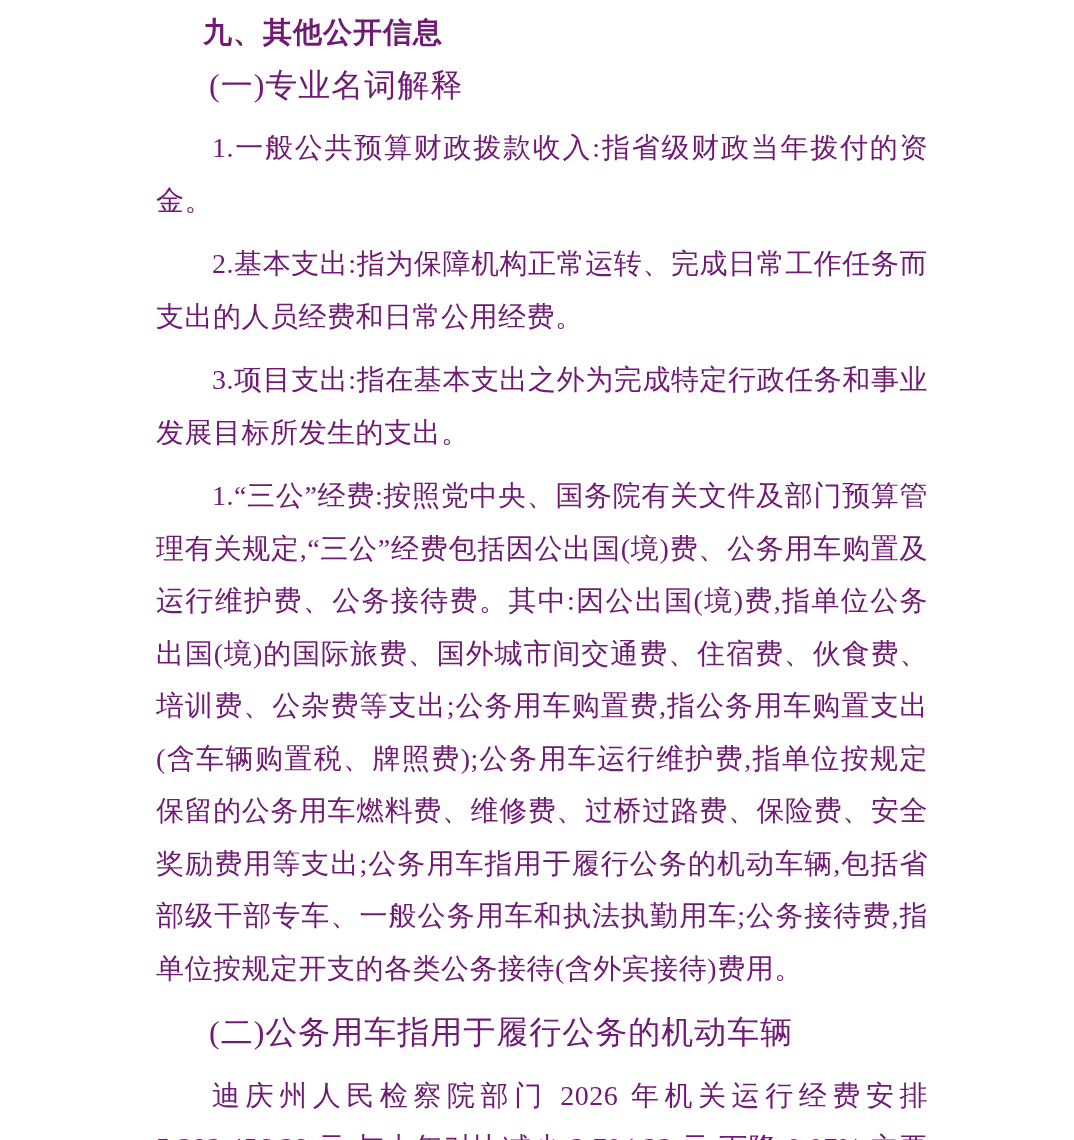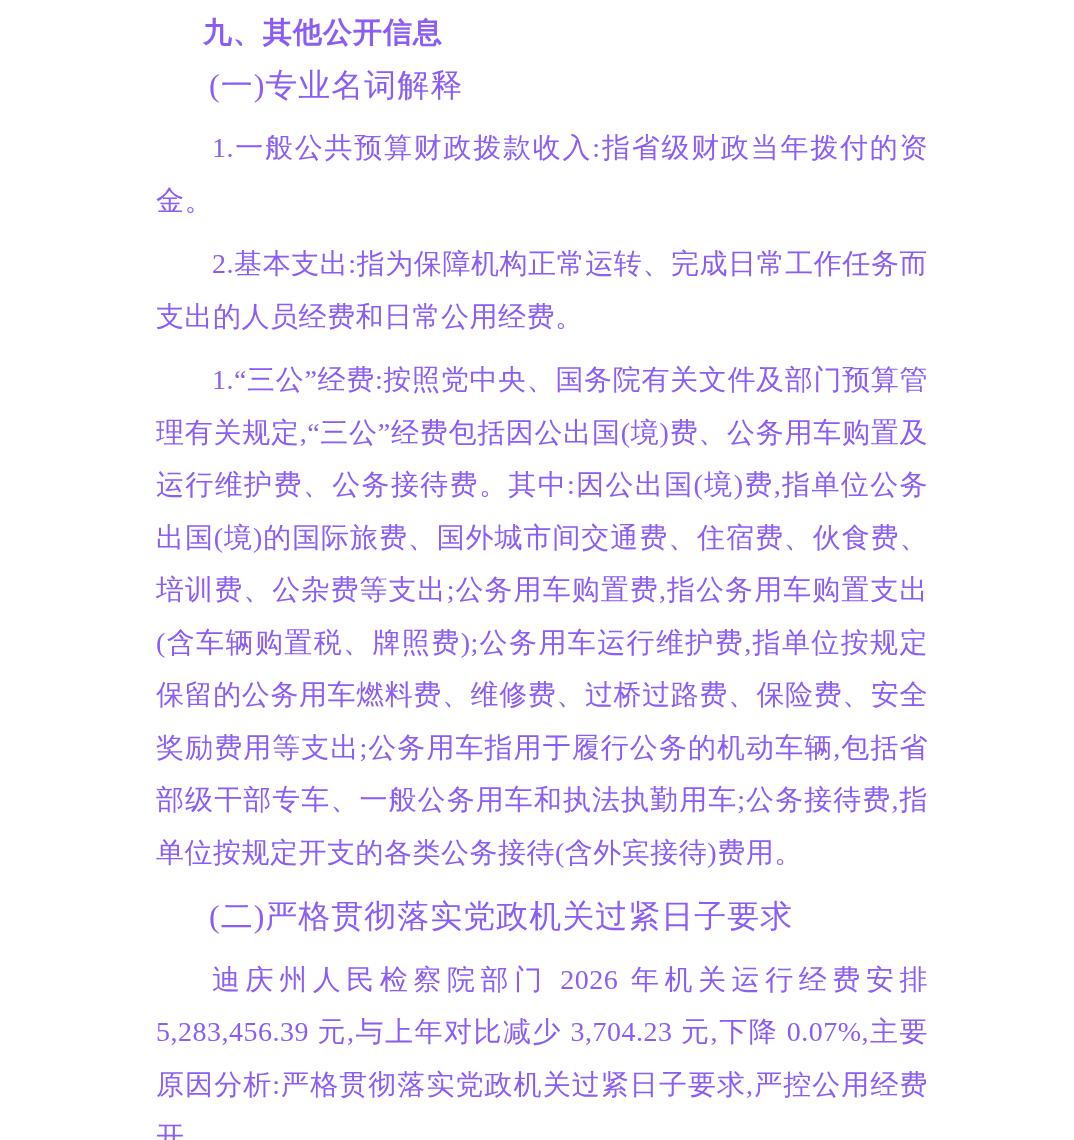"九、其他公开信息" .page { color: #8b5cf6 -> #701a75 }
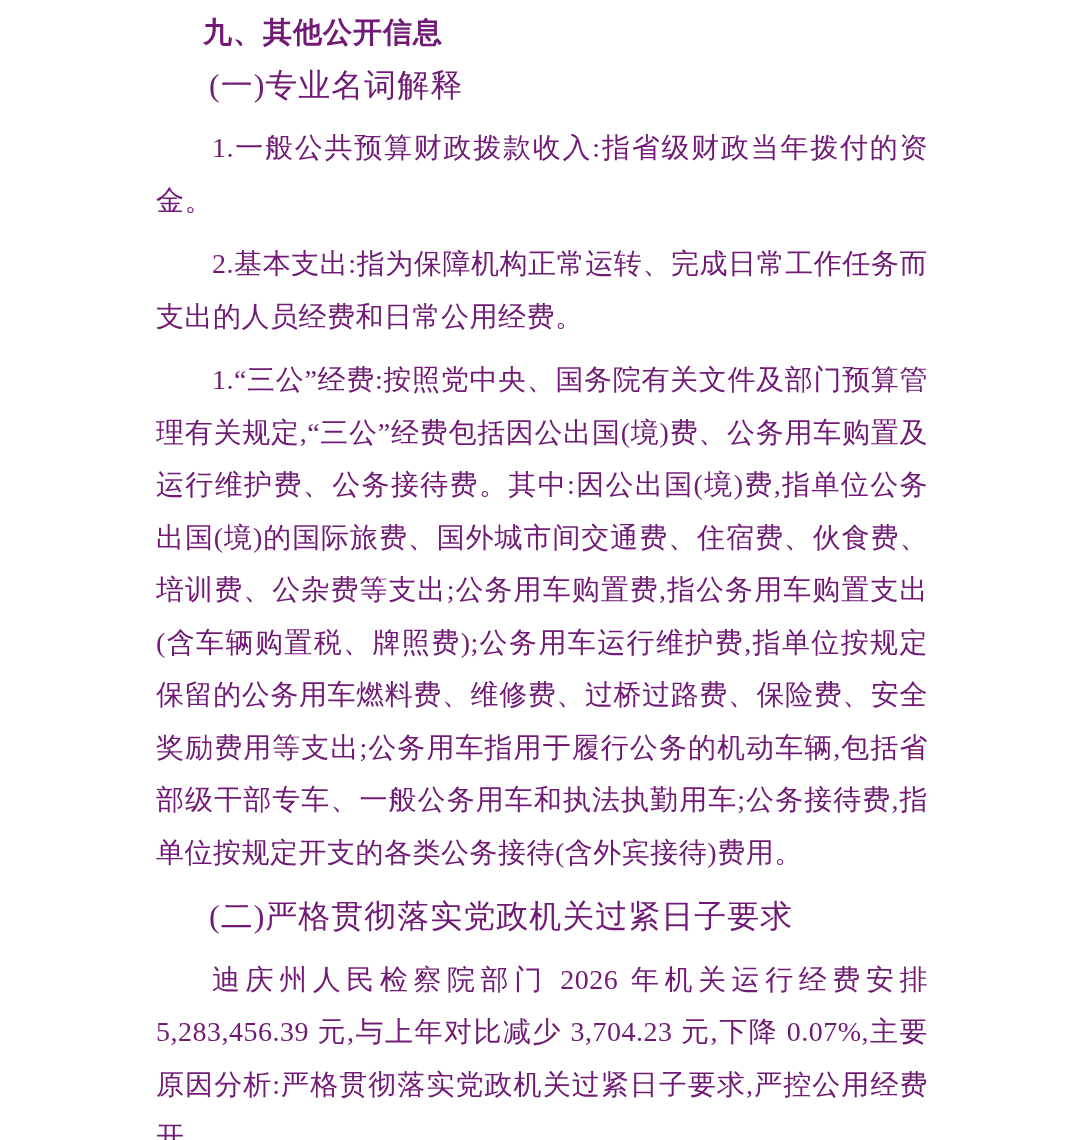"3.项目支出:指在基本支出之外为完成特定行政任务和事业发展目标所发生的支出。" p.doc-paragraph { html: none -> <p>3.项目支出:指在基本支出之外为完成特定行政任务和事业发展目标所发生的支出。</p> }
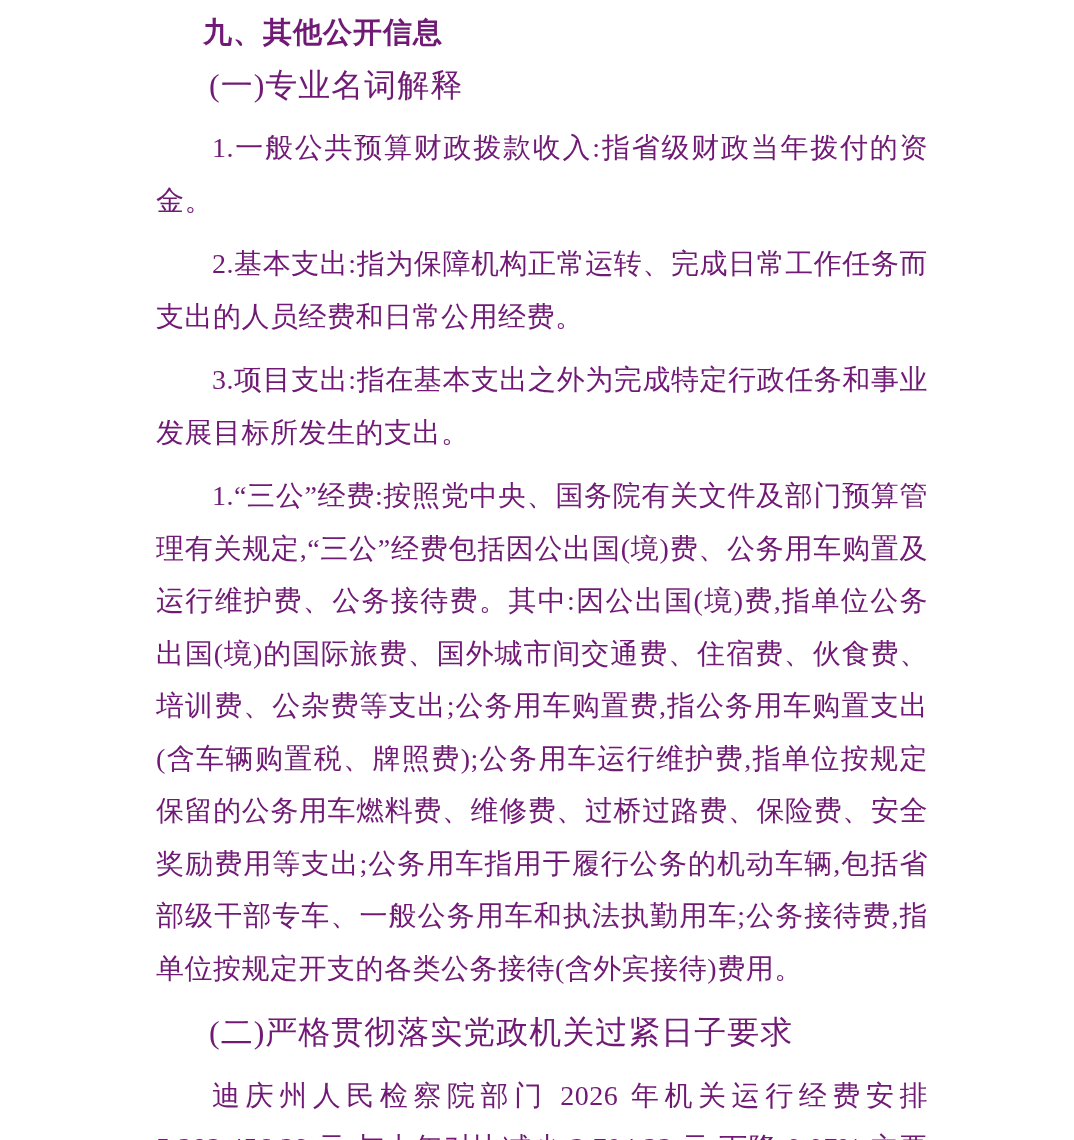"(二)严格贯彻落实党政机关过紧日子要求" h2.doc-subheading { text: 严格贯彻落实党政机关过紧日子要求 -> 公务用车指用于履行公务的机动车辆 }
